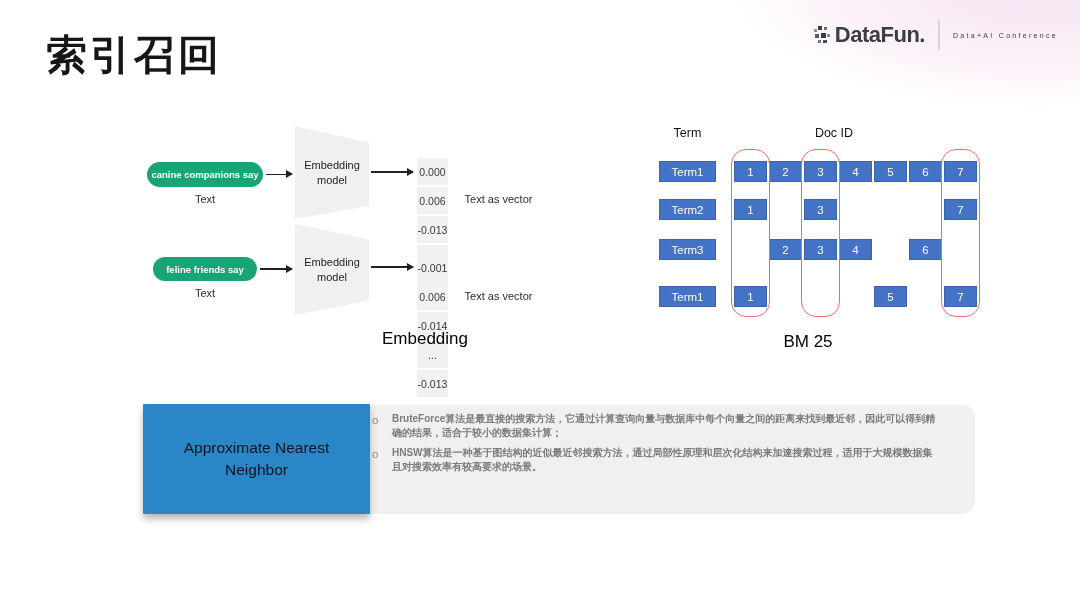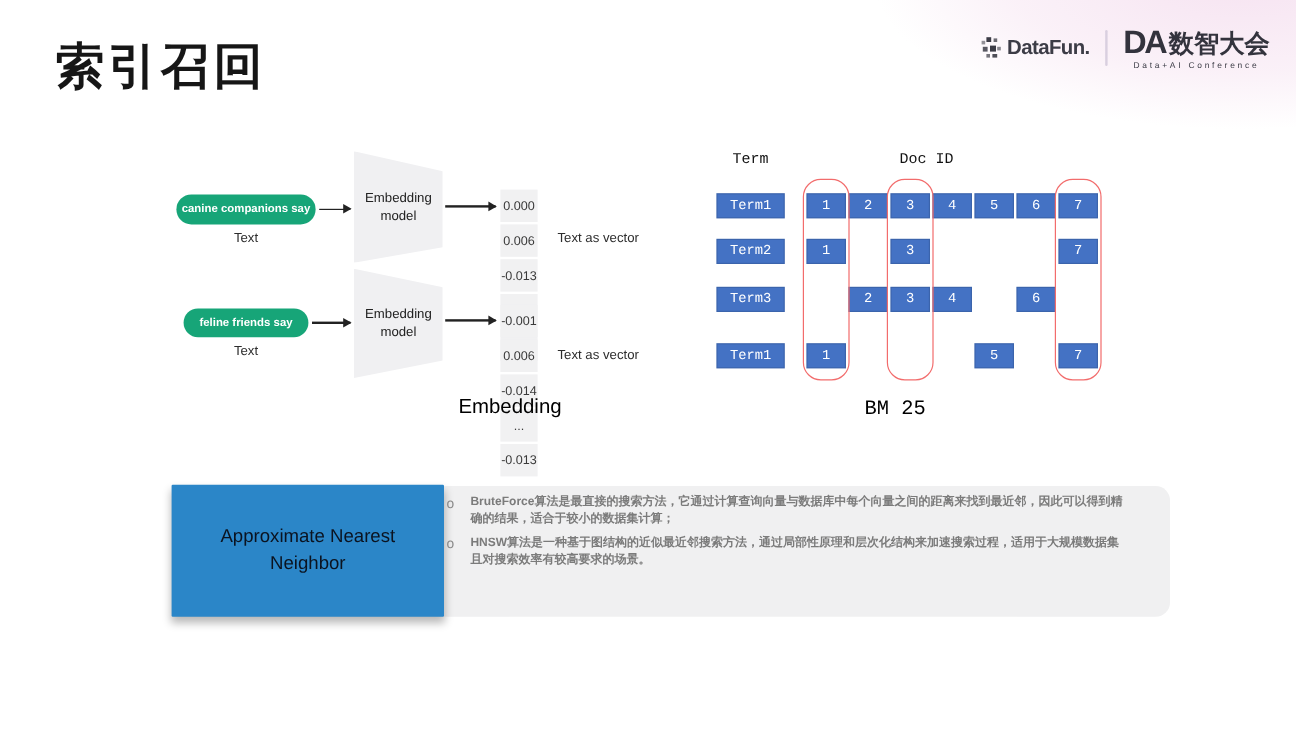"DataFun." .df-text { font-size: 17px -> 22px }
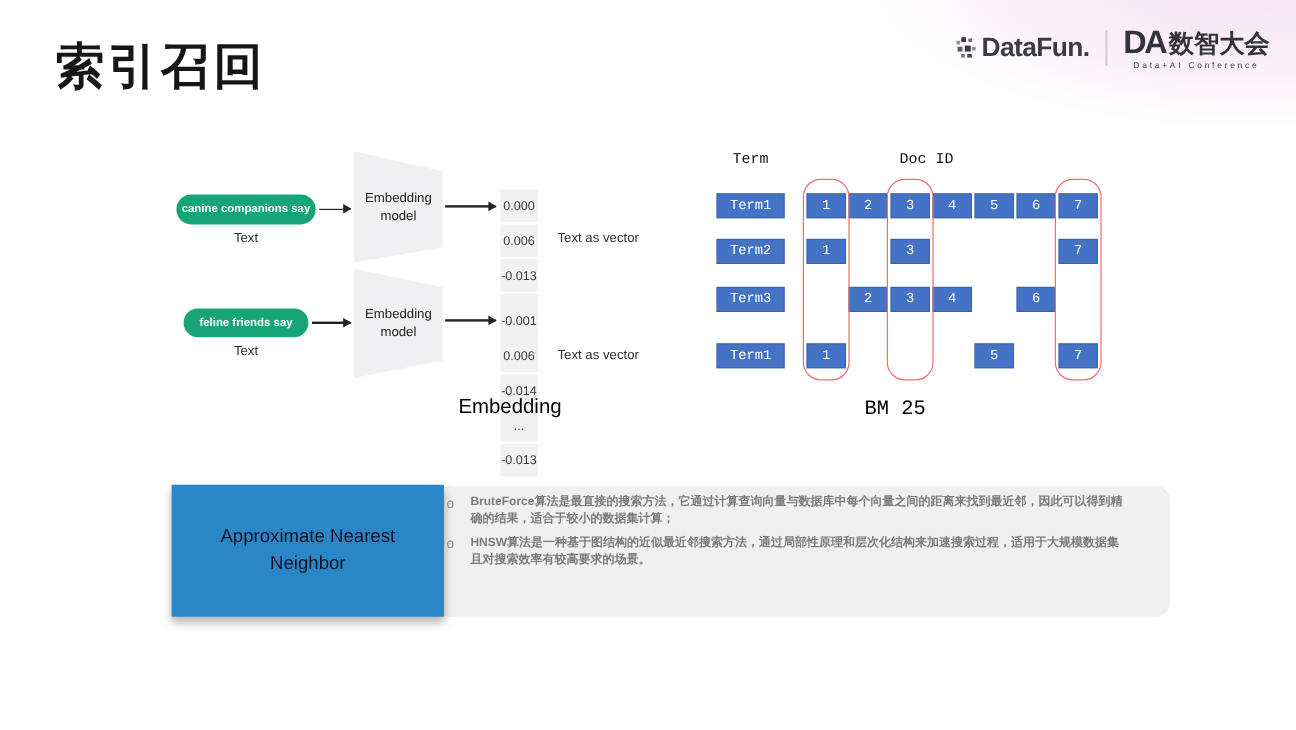"DA" div.da-row { html: <div> <span>DA</span> <span>数智大会</span> </div> -> none }
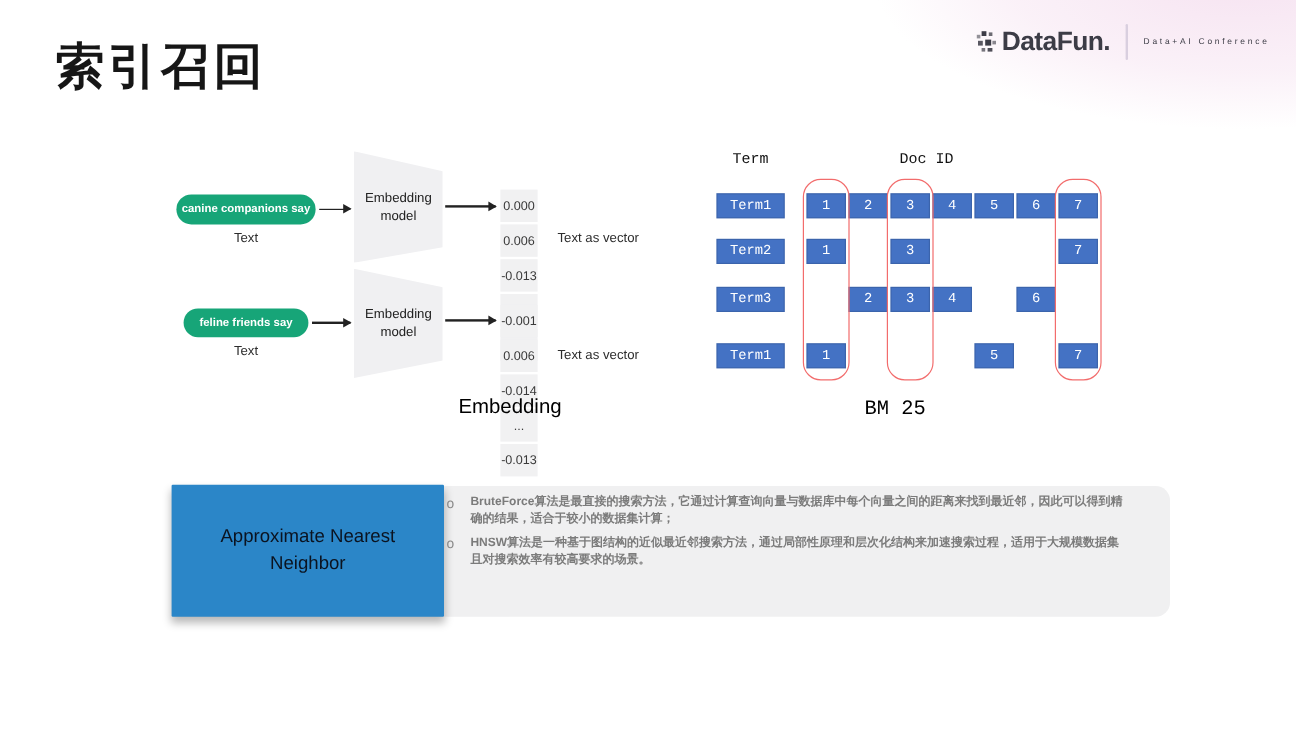"Term" .bm25-diagram { font-family: Liberation Mono, monospace -> none; left: 574px -> 636px }
